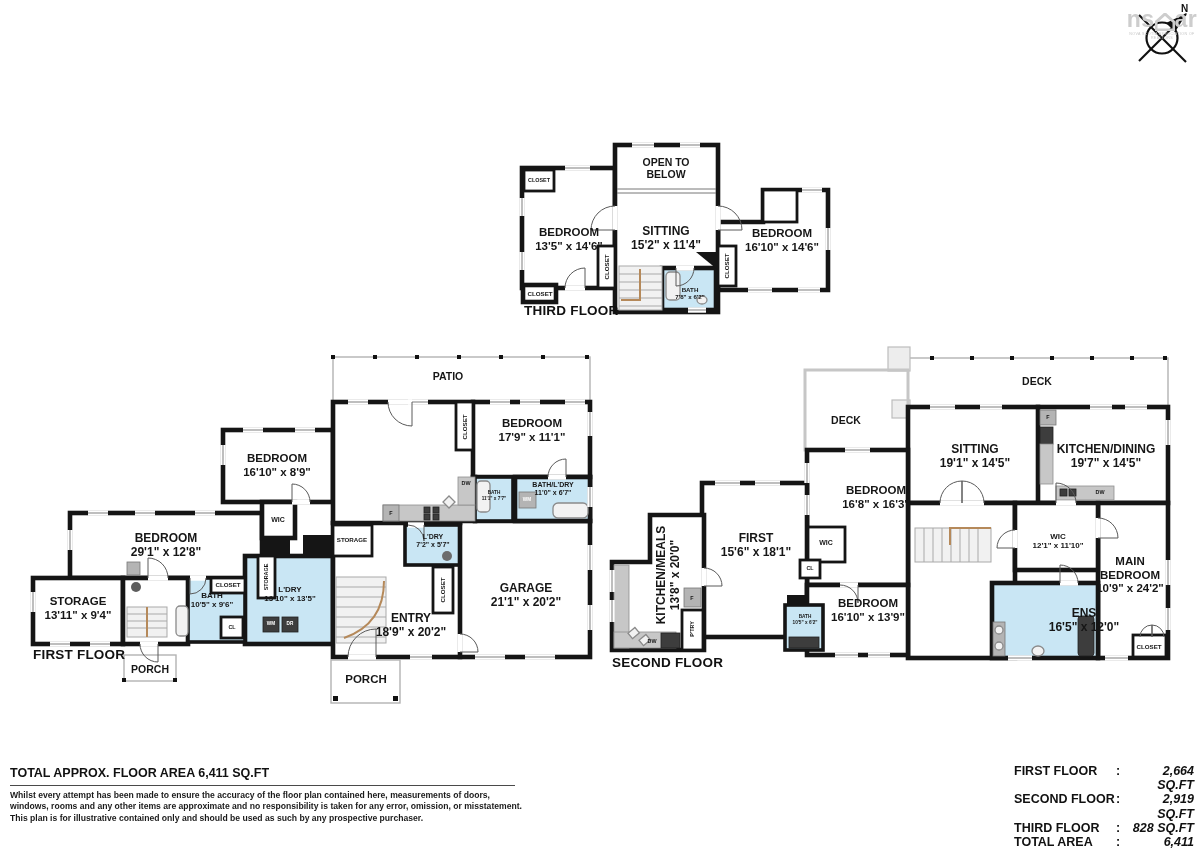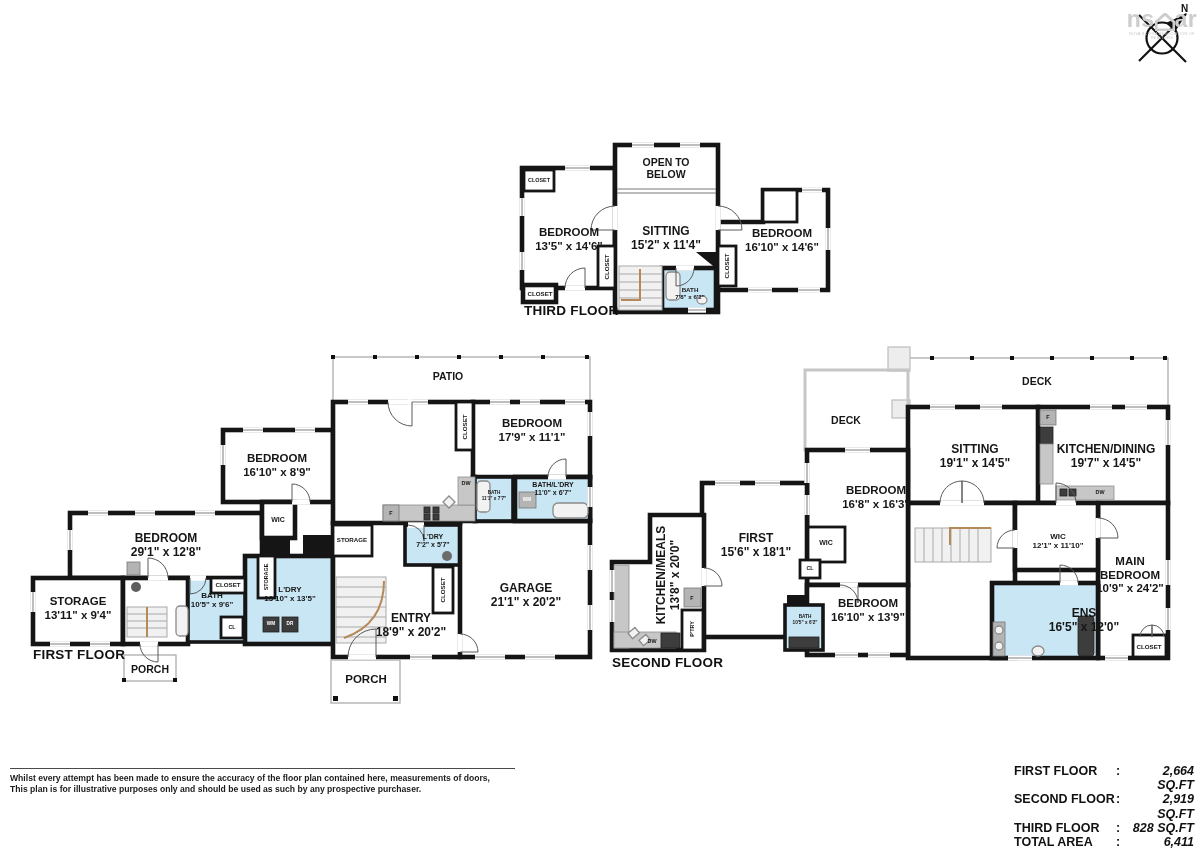"TOTAL APPROX. FLOOR AREA 6,411" div.total { html: none -> <div>TOTAL APPROX. FLOOR AREA 6,411 SQ.FT</div> }
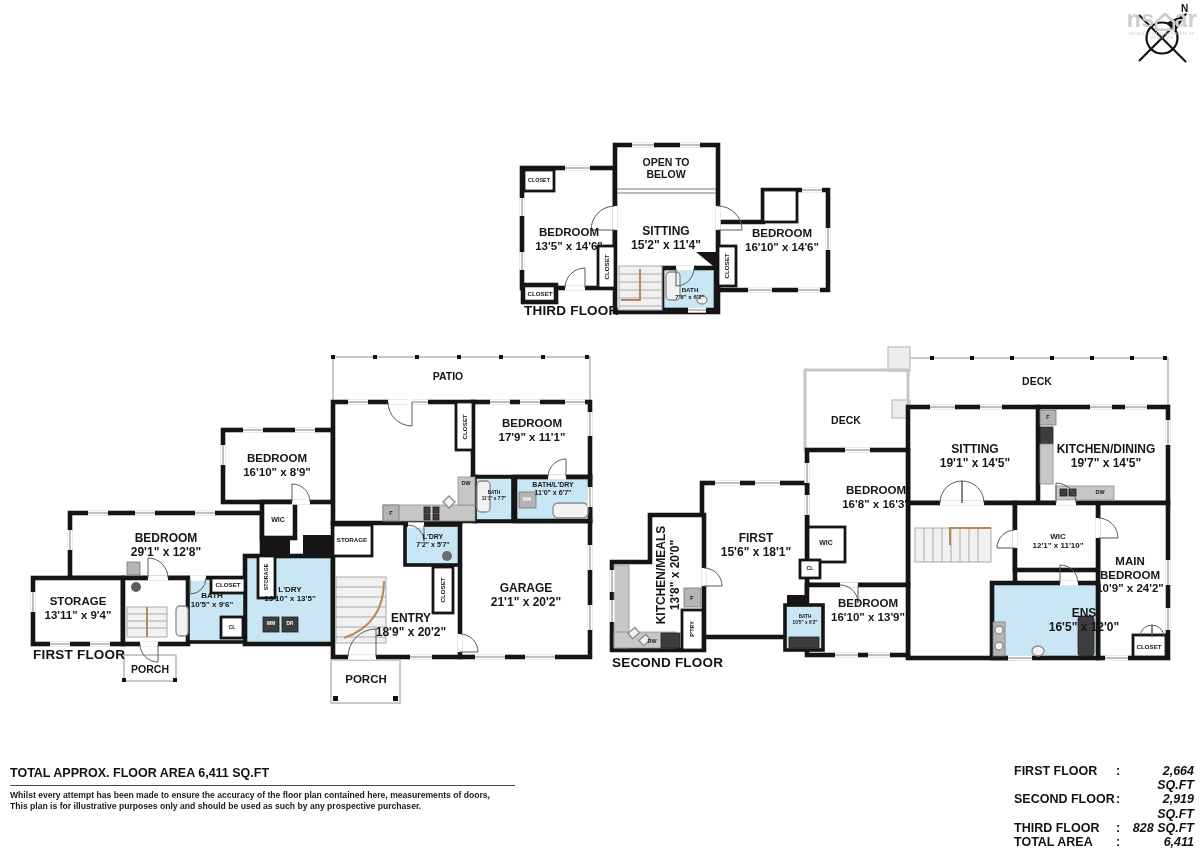"windows, rooms and any other" div { html: none -> <div>windows, rooms and any other items are approximate and no responsibility is taken for any error, omission, or misstatement.</div> }
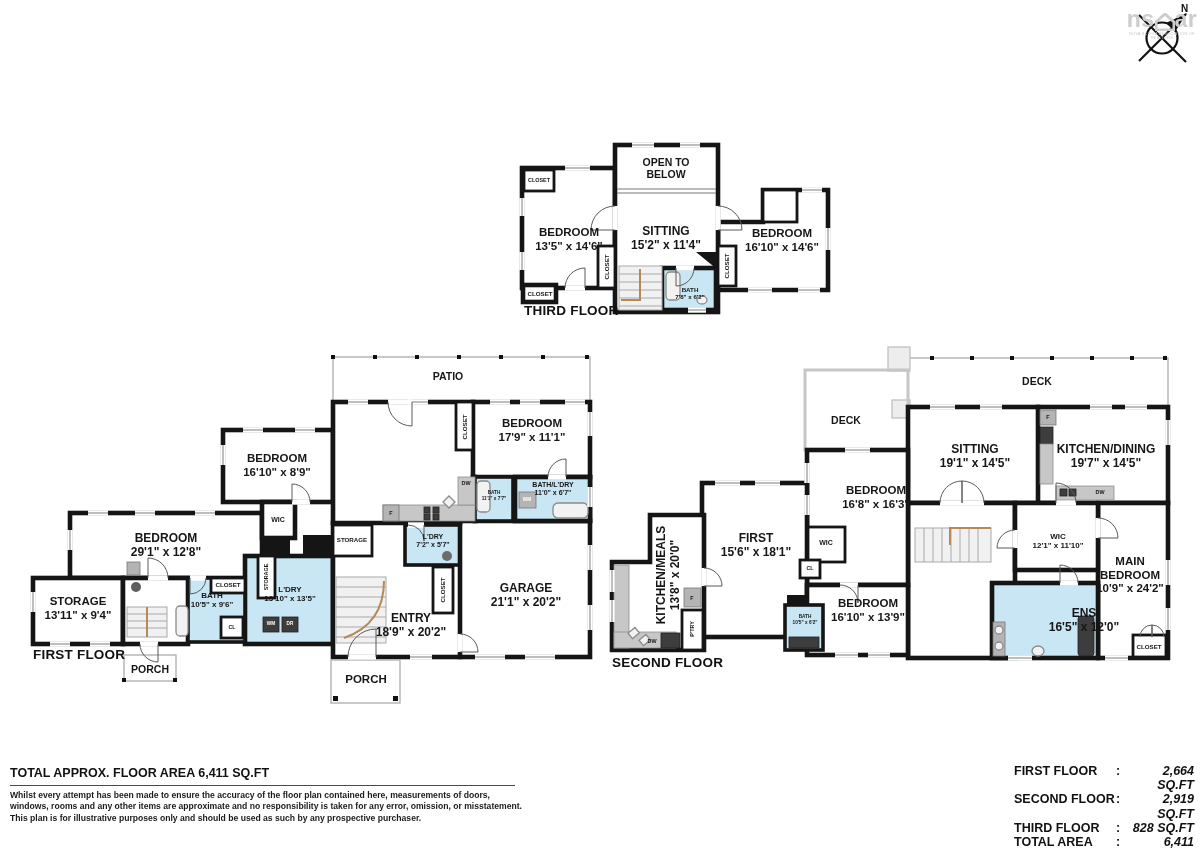"This plan is for illustrative" div { text: purposes -> contained }
